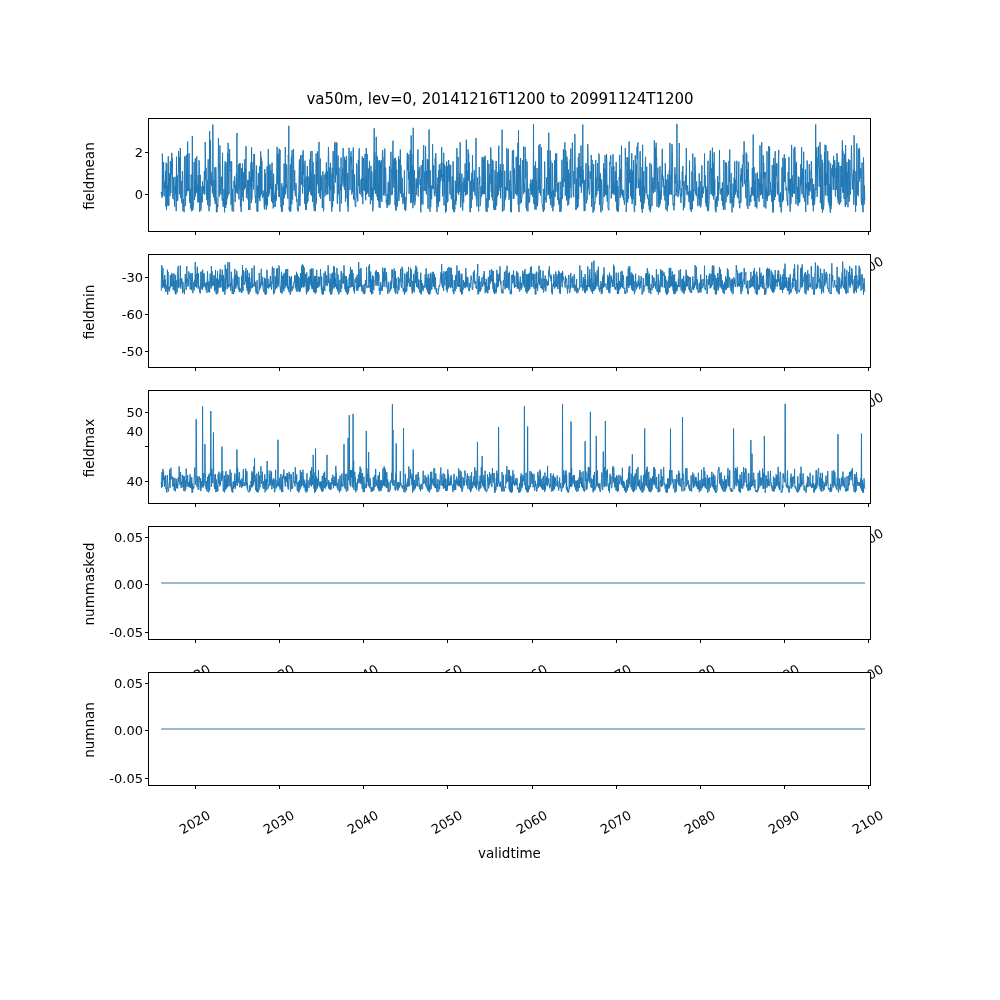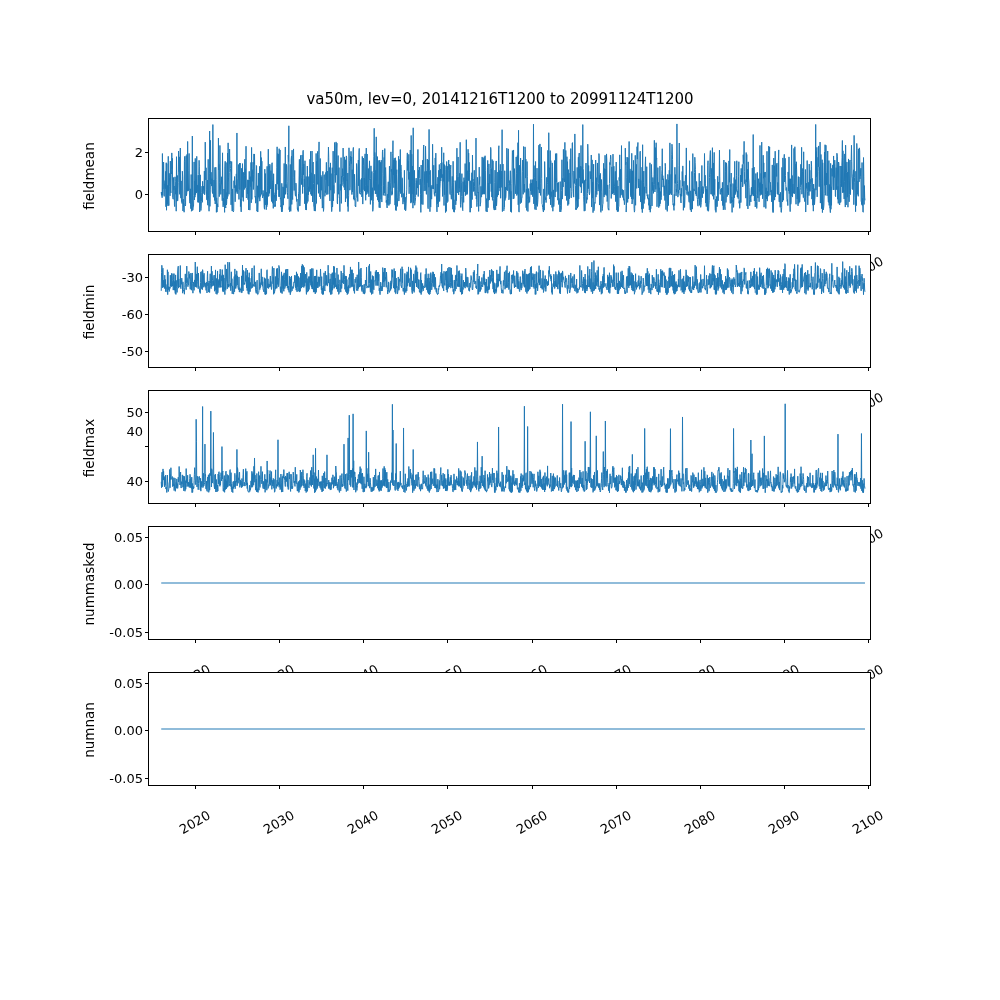"validtime" div.xlabel { html: none -> <div>validtime</div> }
